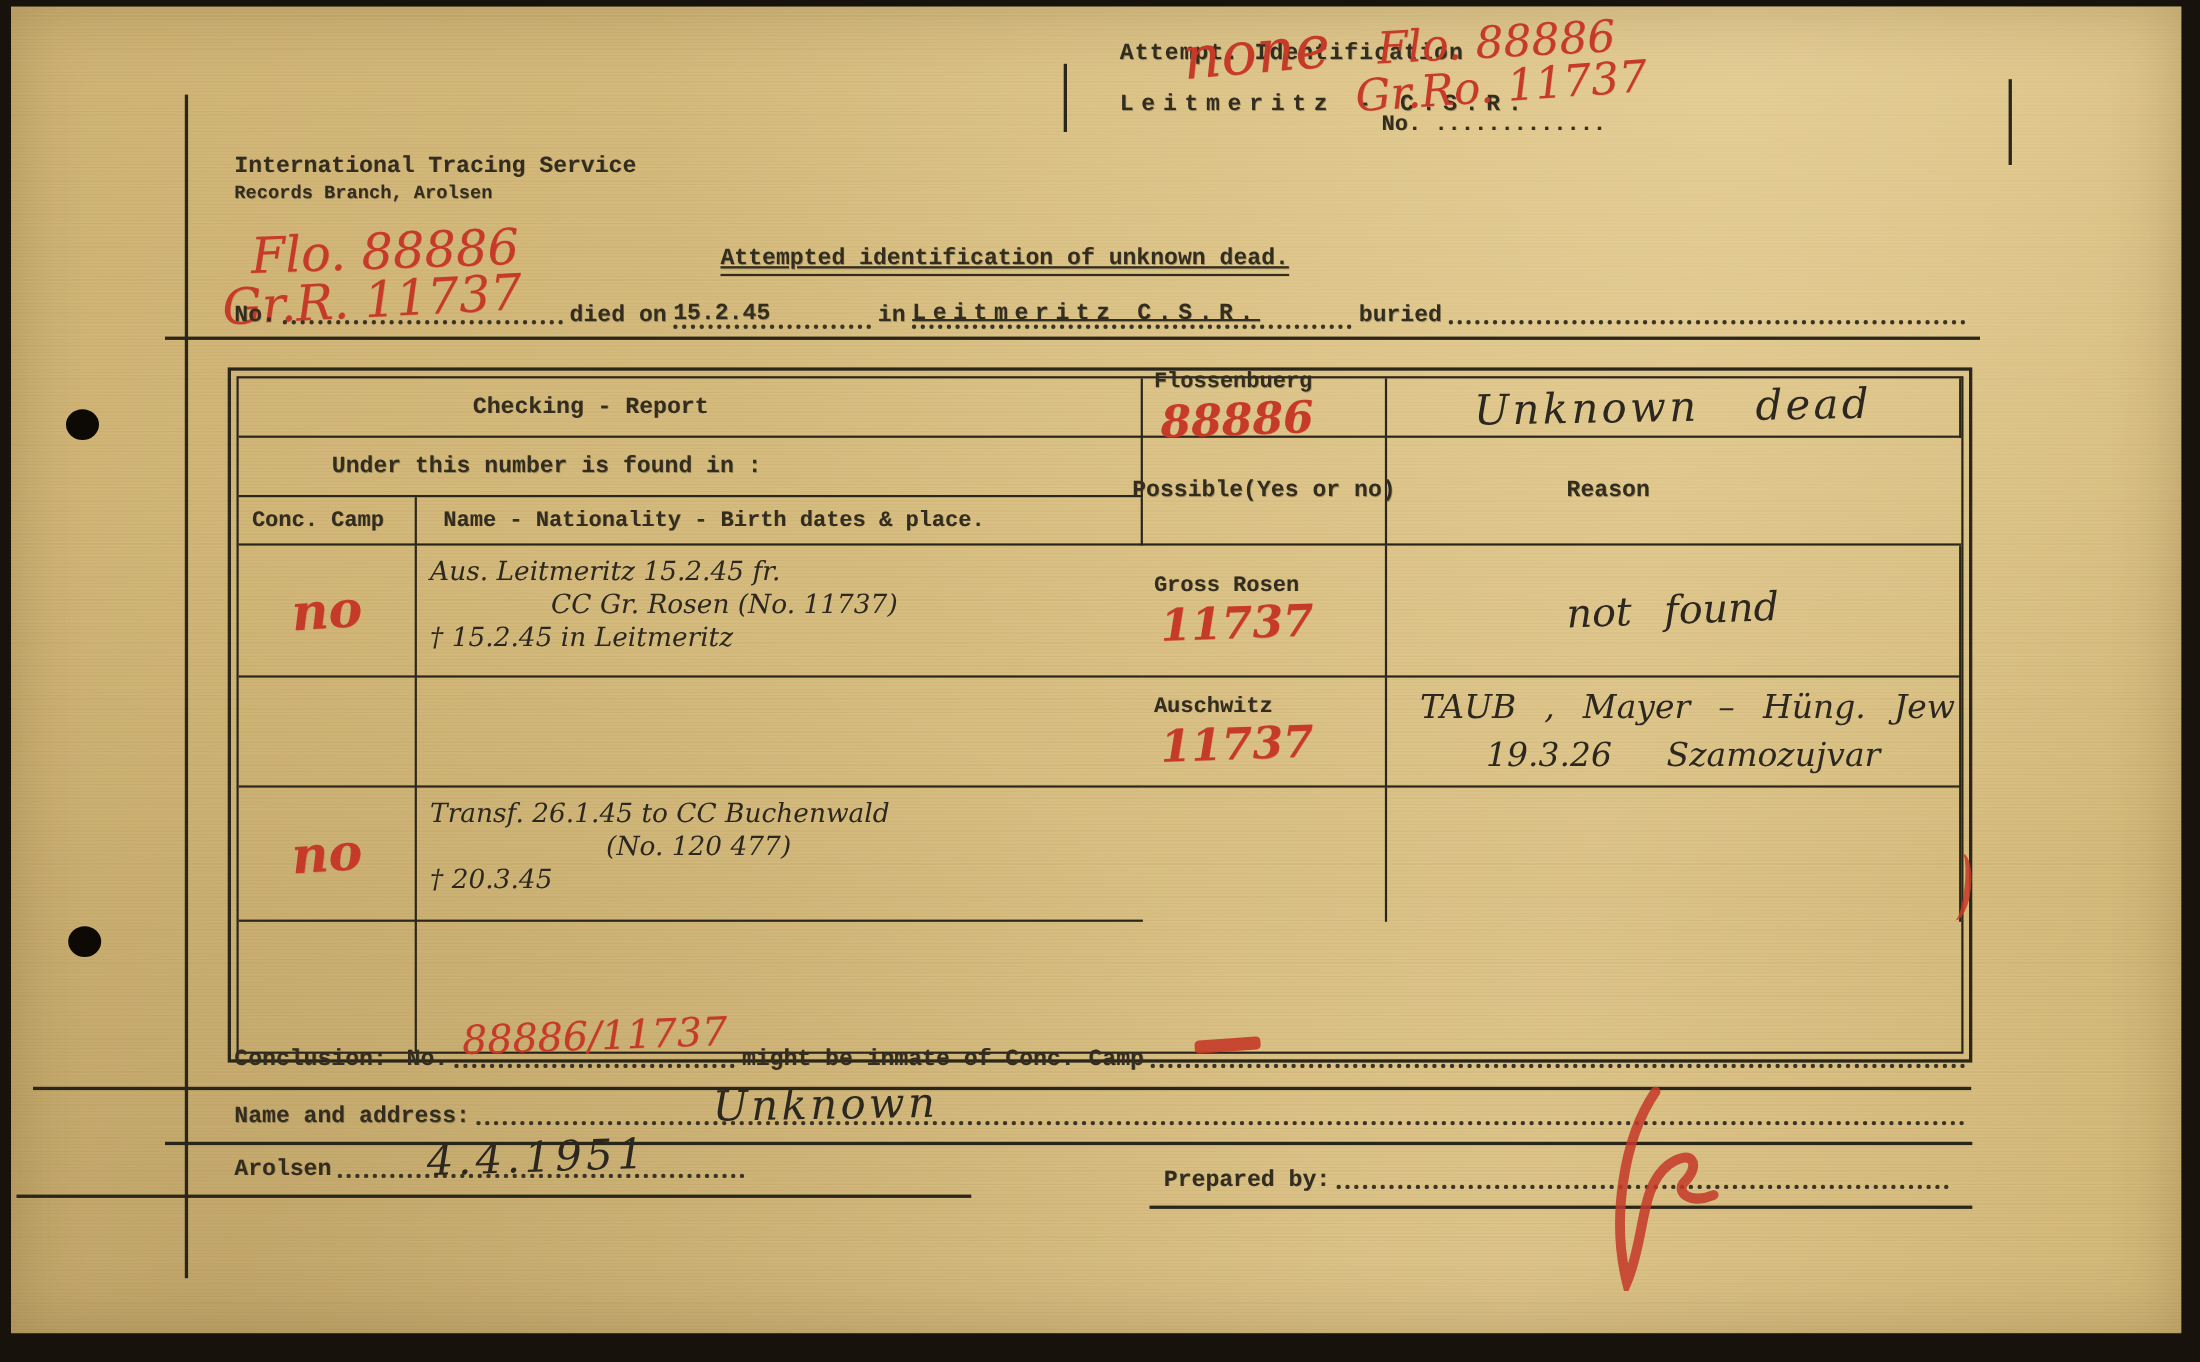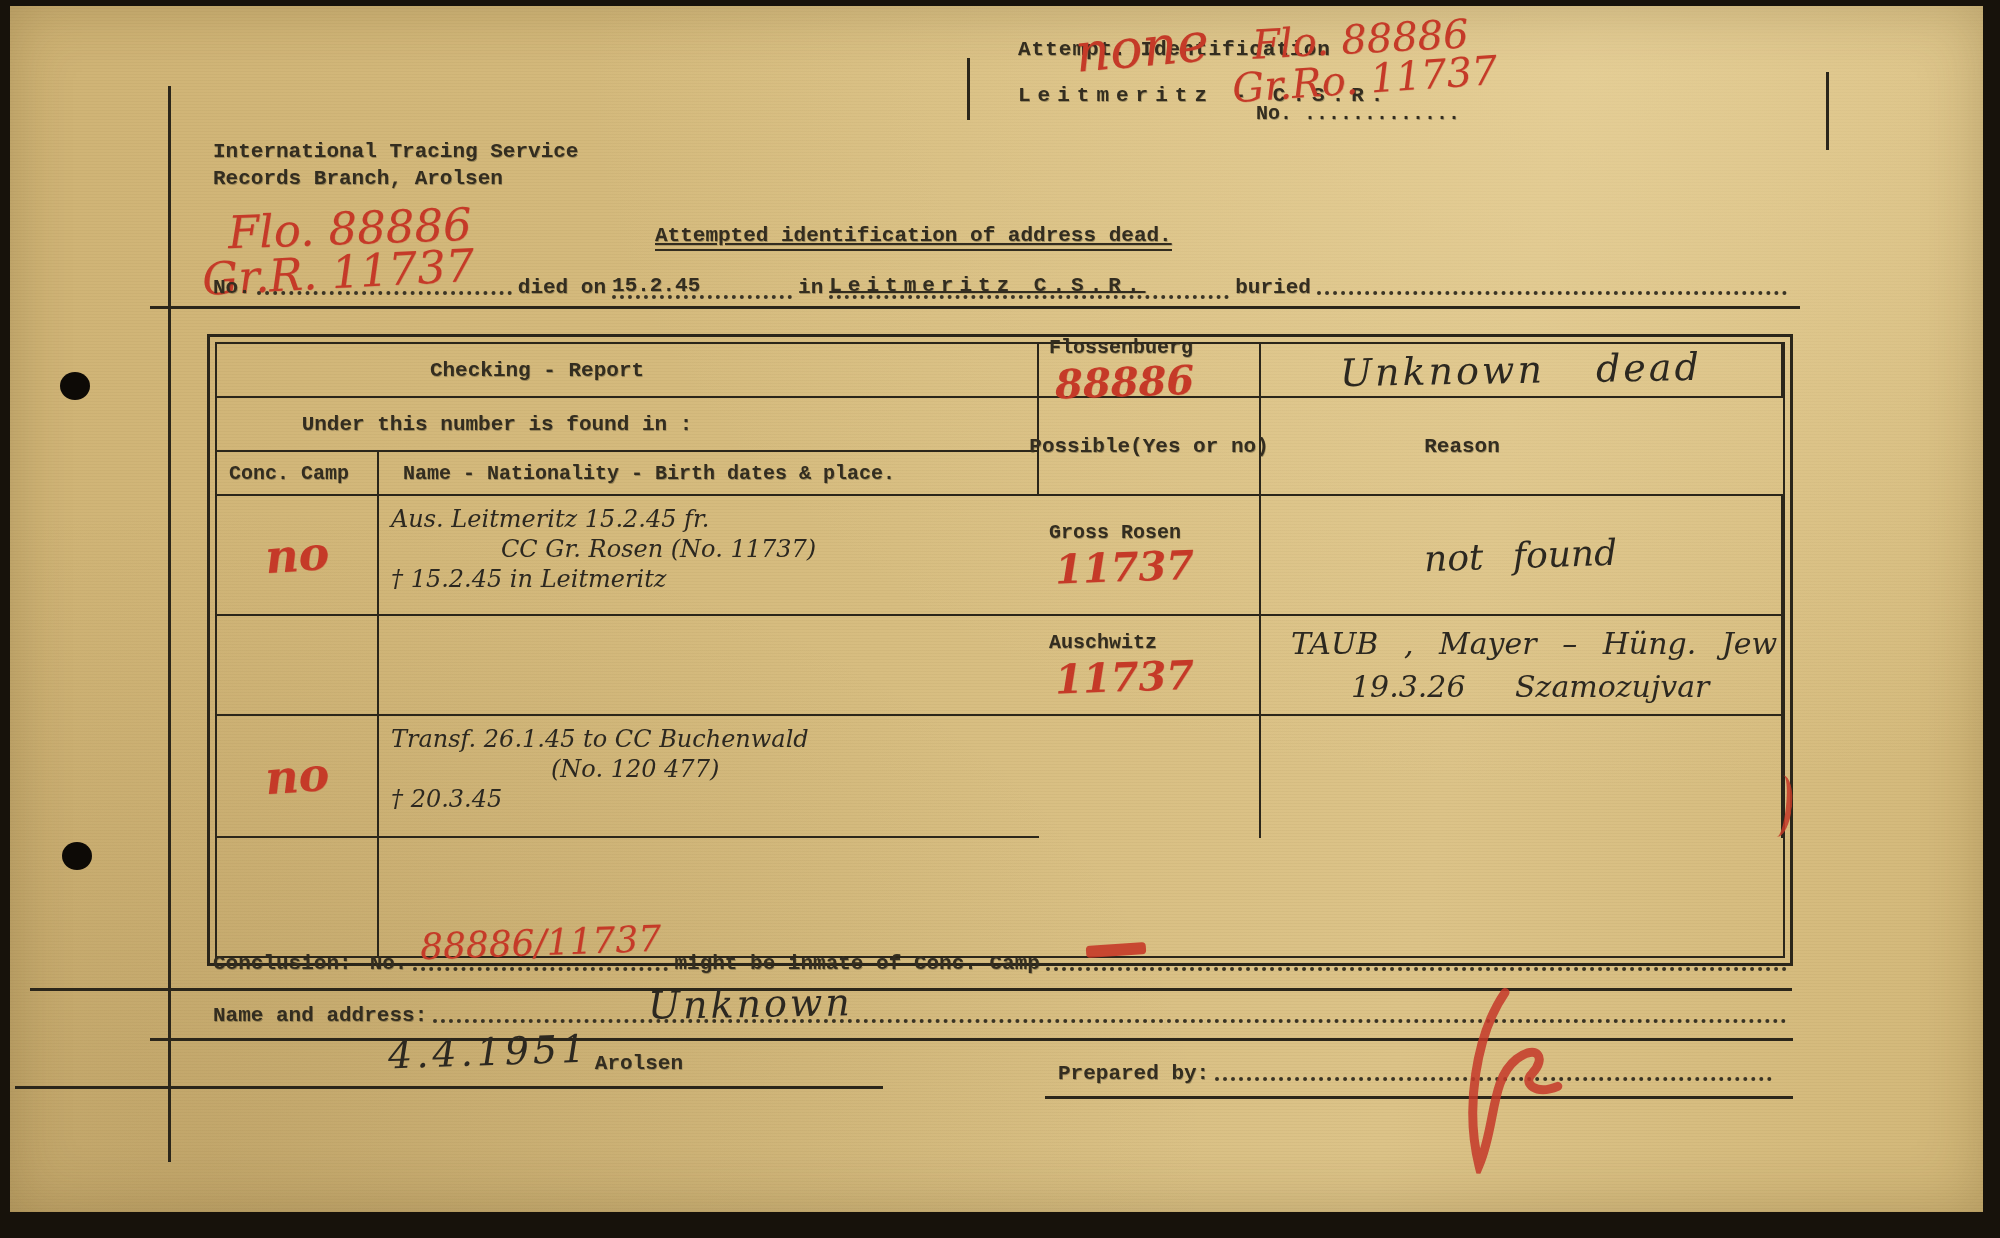"Records Branch, Arolsen" div.typed { font-size: 21px -> 17px }
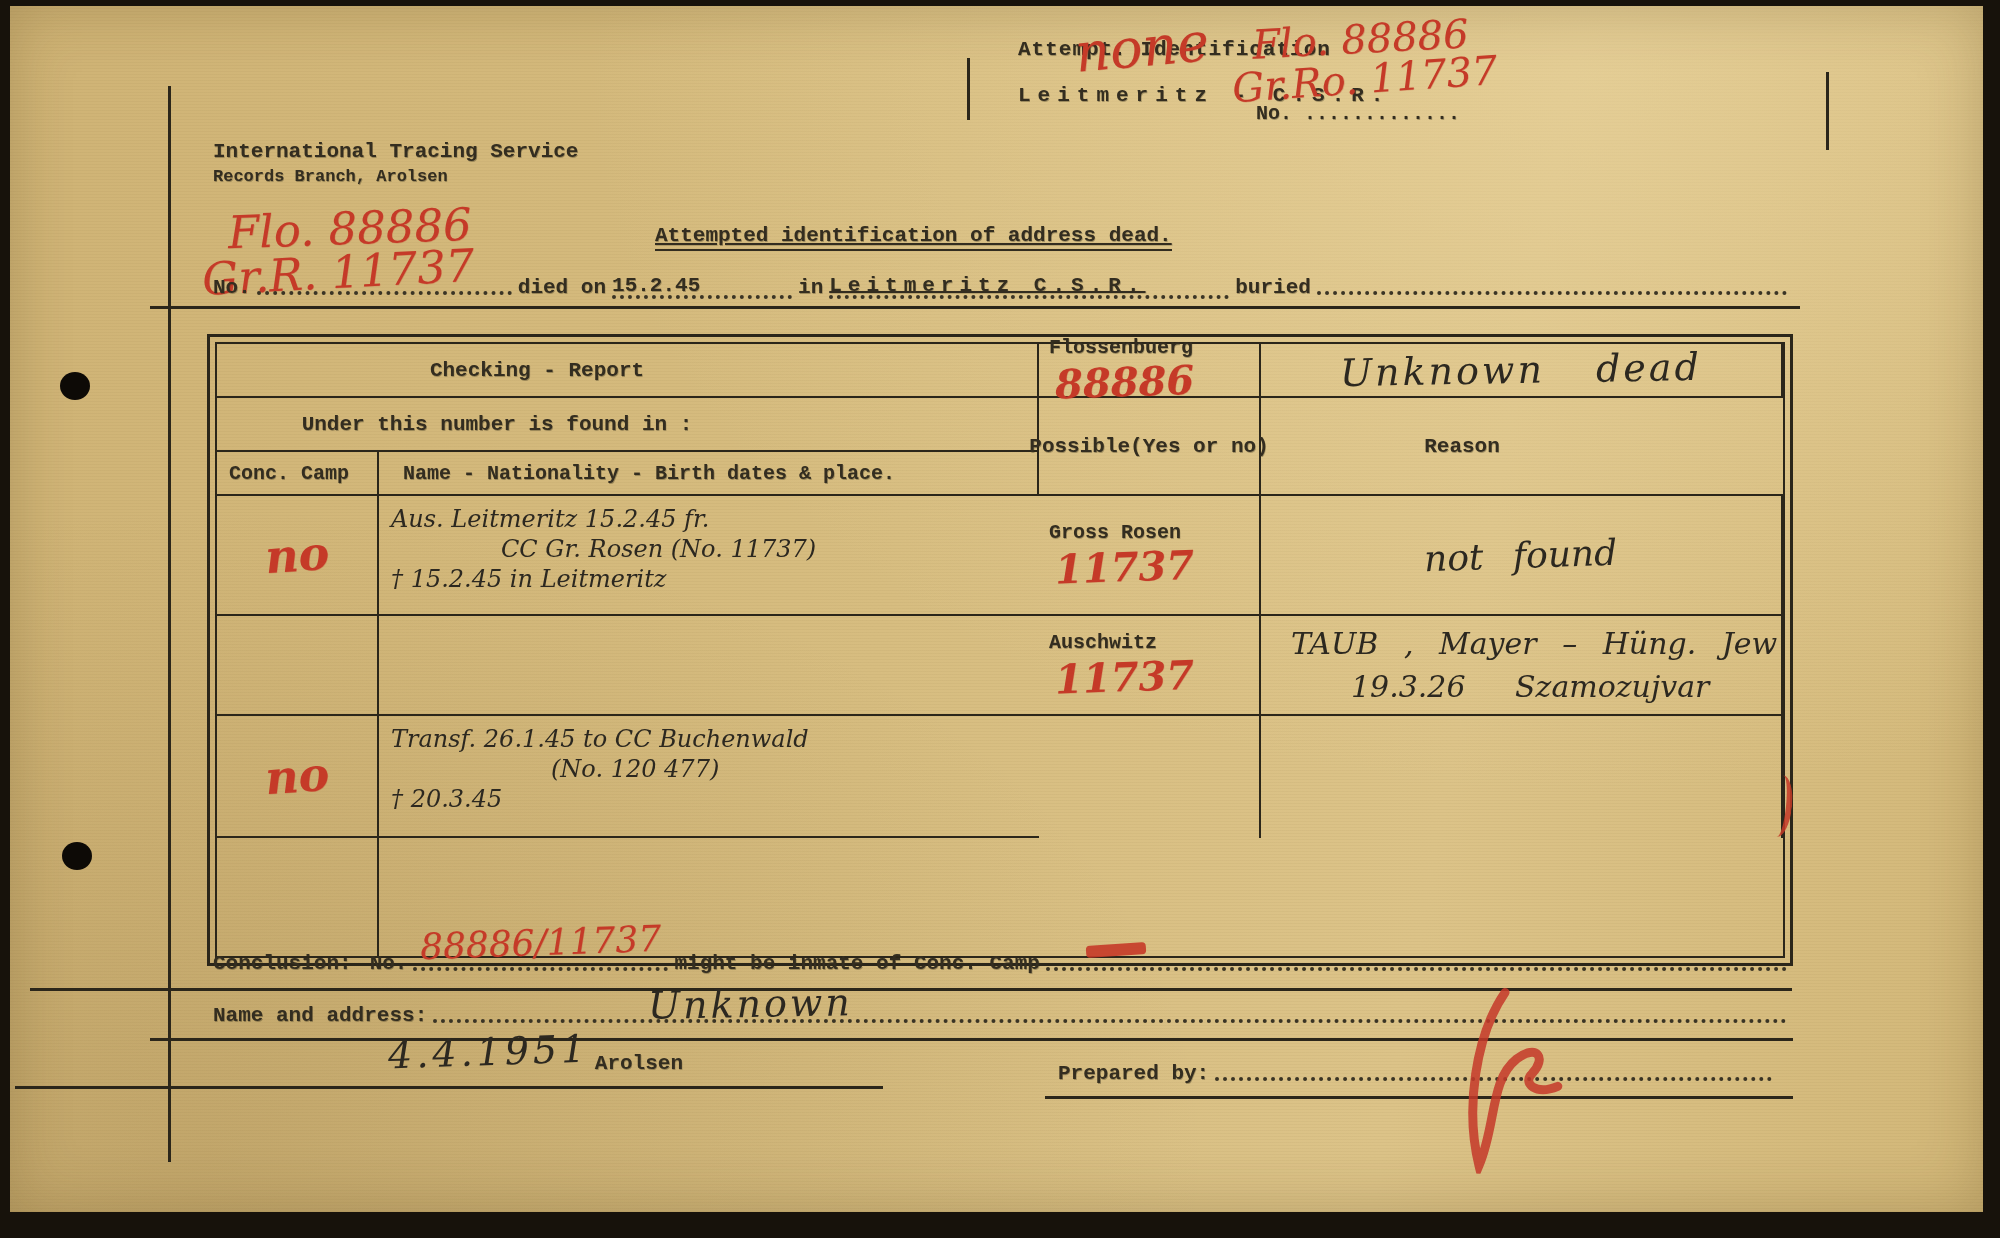"Attempted identification of address" div.typed { text: address -> unknown }
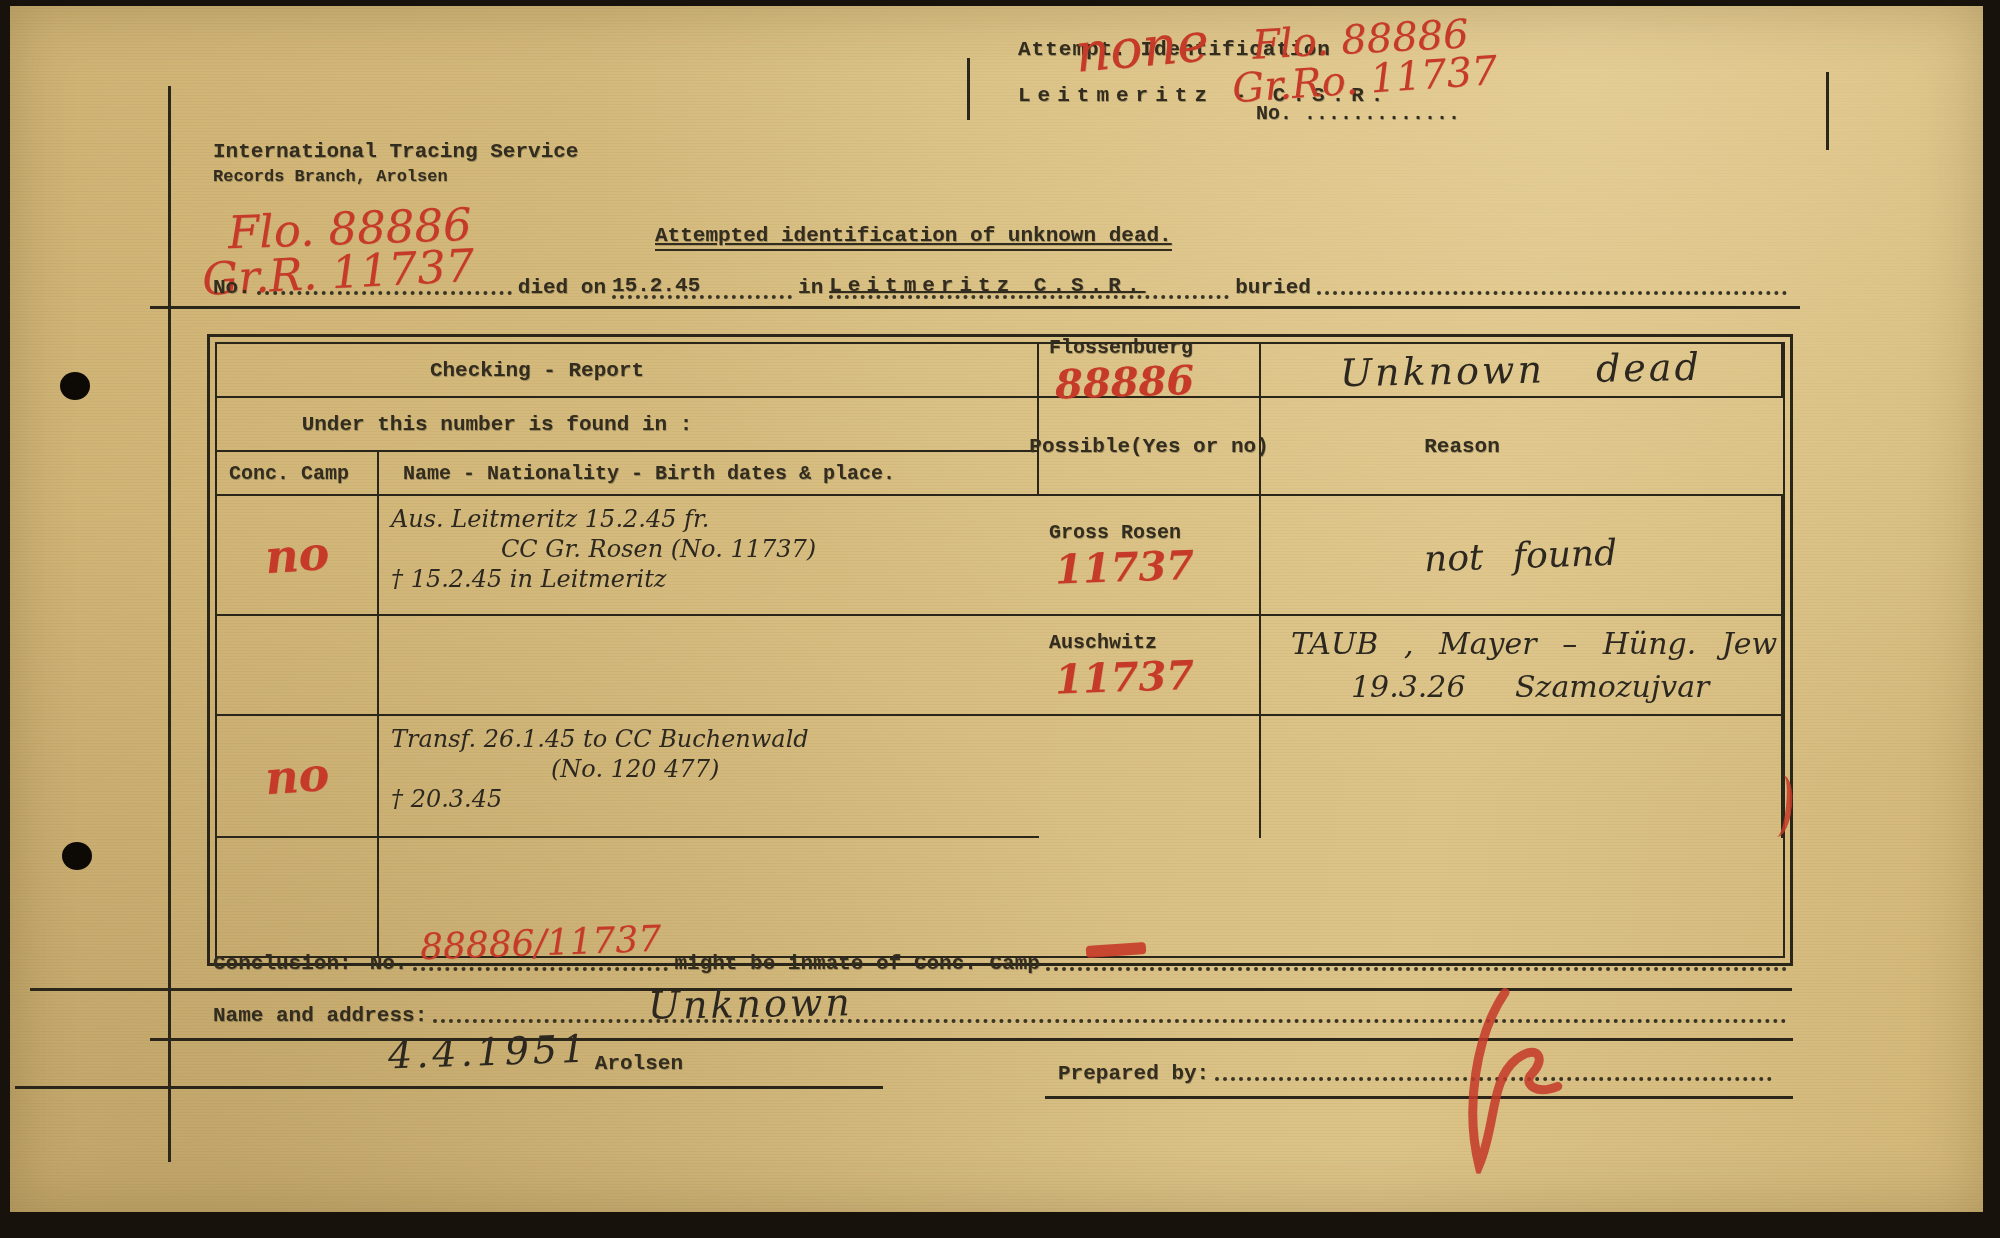"Arolsen" div.formrow { flex-direction: column -> none }
